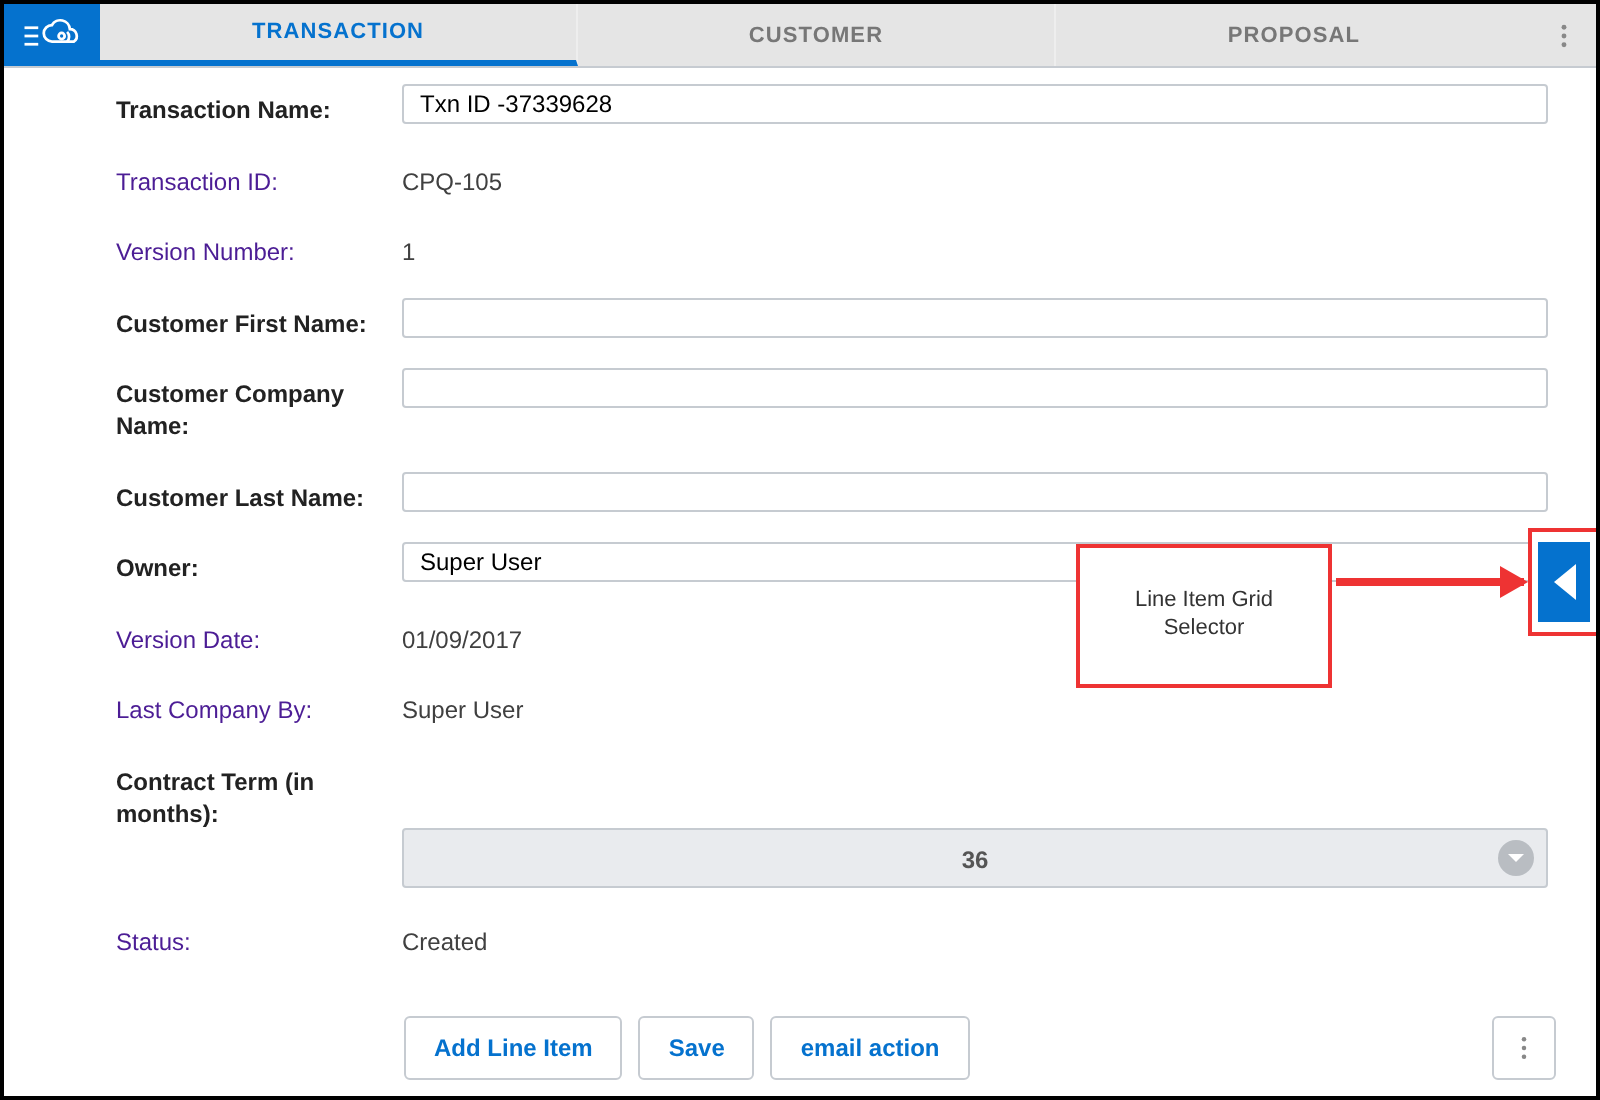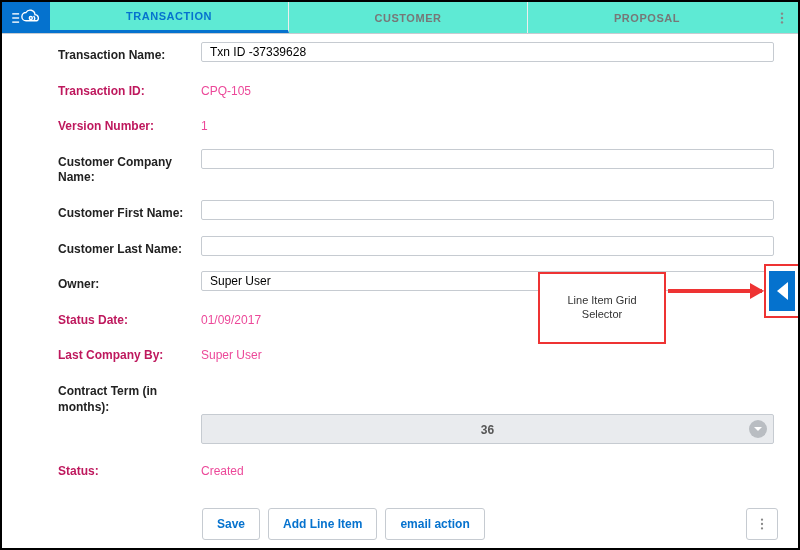"TRANSACTION" .topbar { background: #5eead4 -> #e5e5e5 }
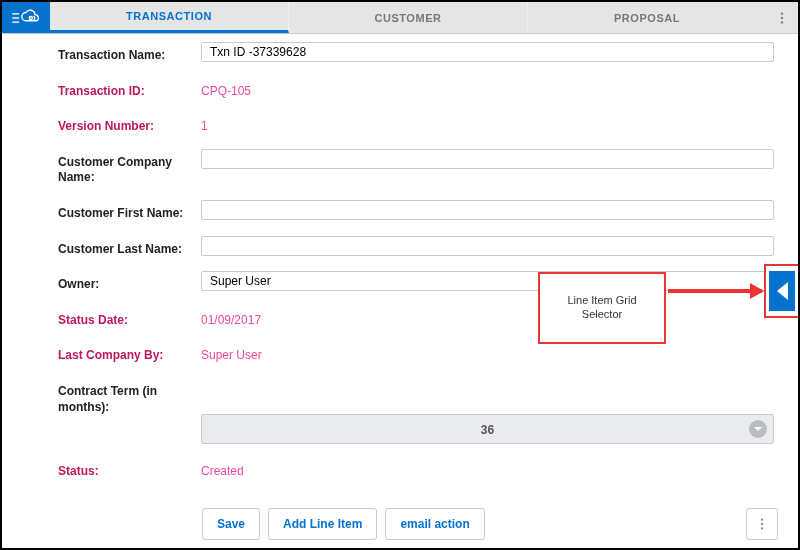"Transaction ID:" .row .label.nobold { color: #be185d -> #4c1d95; font-weight: 700 -> 400 }
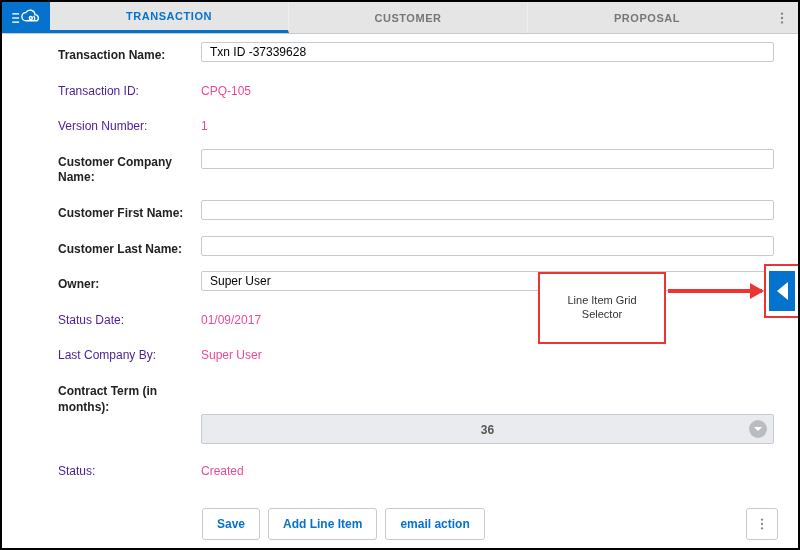"CPQ-105" .row .value { color: #ec4899 -> #404040 }
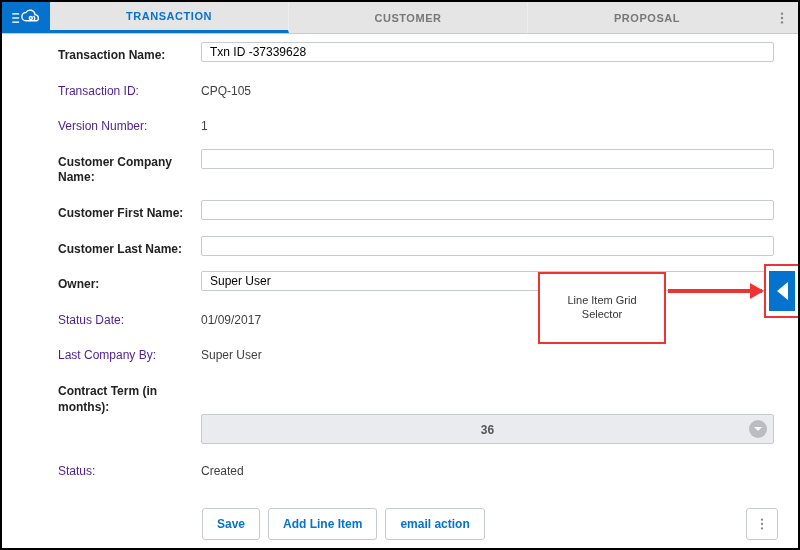"Customer Company Name:" div.row { order: before "Customer First Name:" -> after "Customer First Name:" }
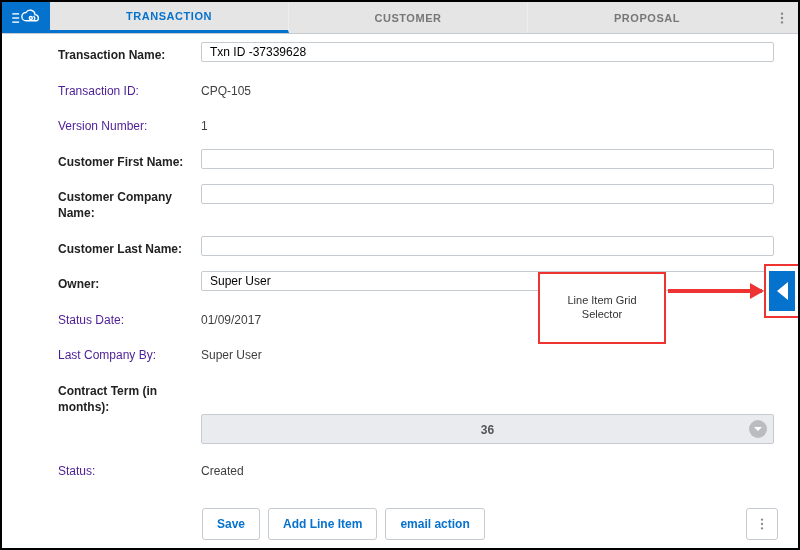"Status Date:" div.label { text: Status -> Version }
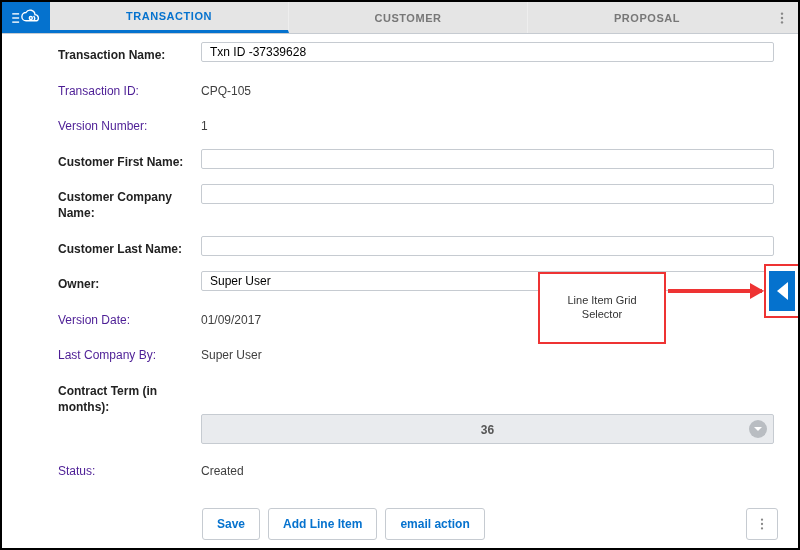"Save" button.btn { order: before "Add Line Item" -> after "Add Line Item" }
